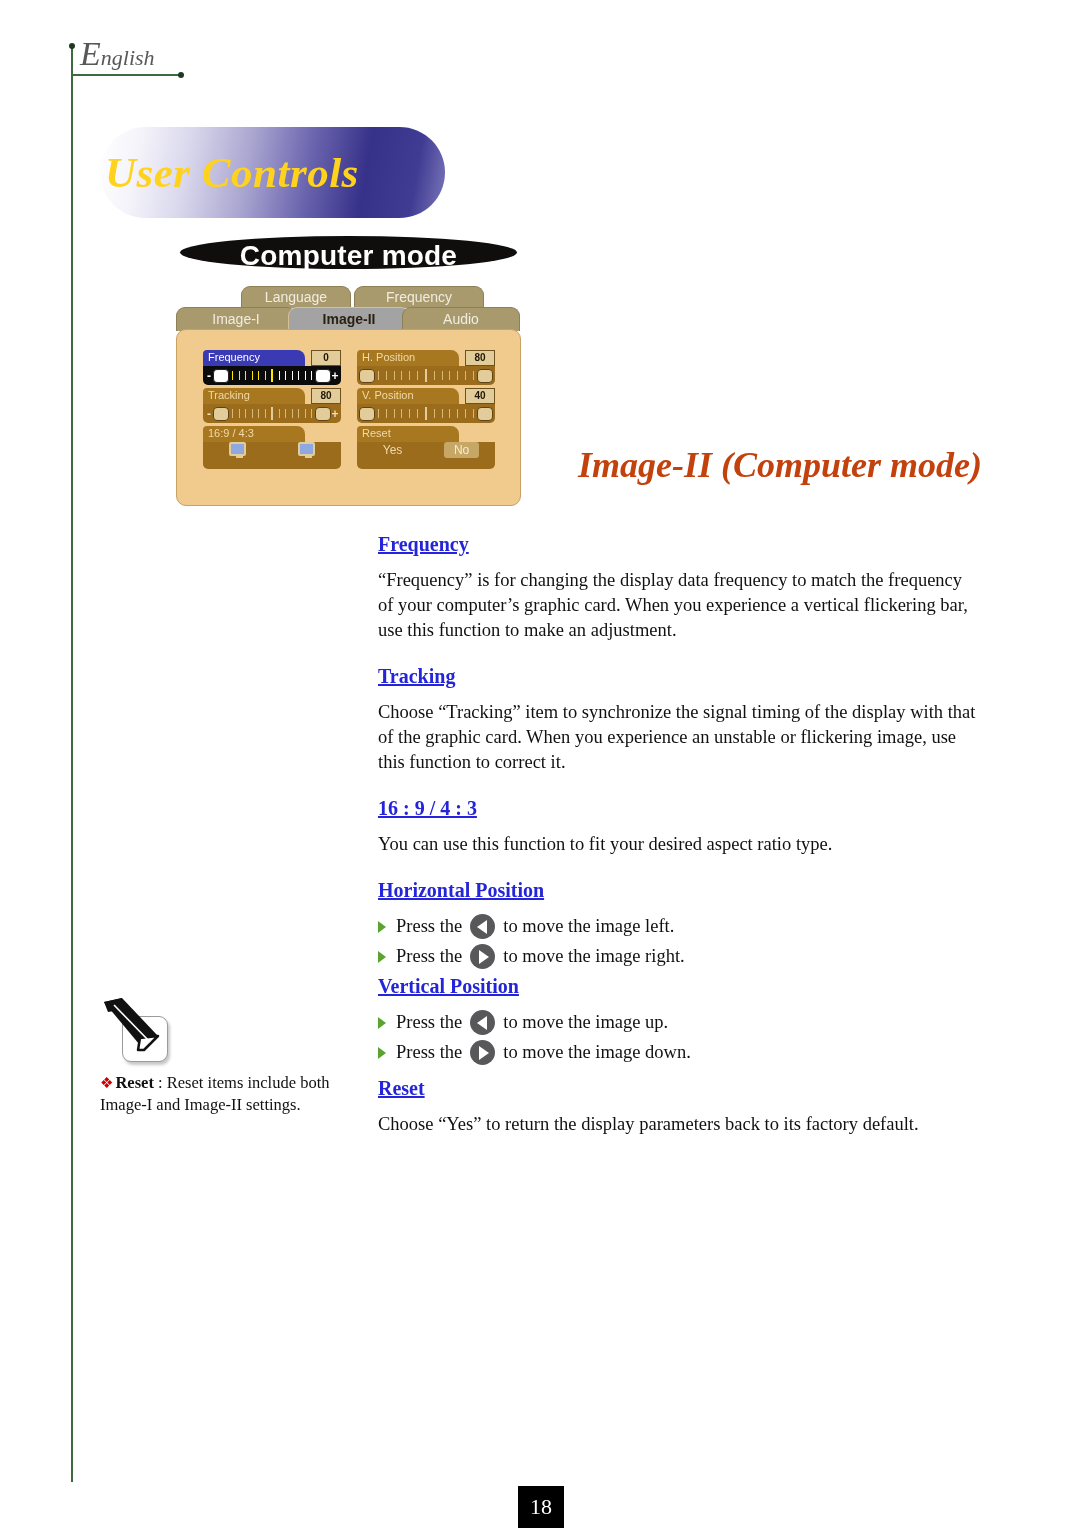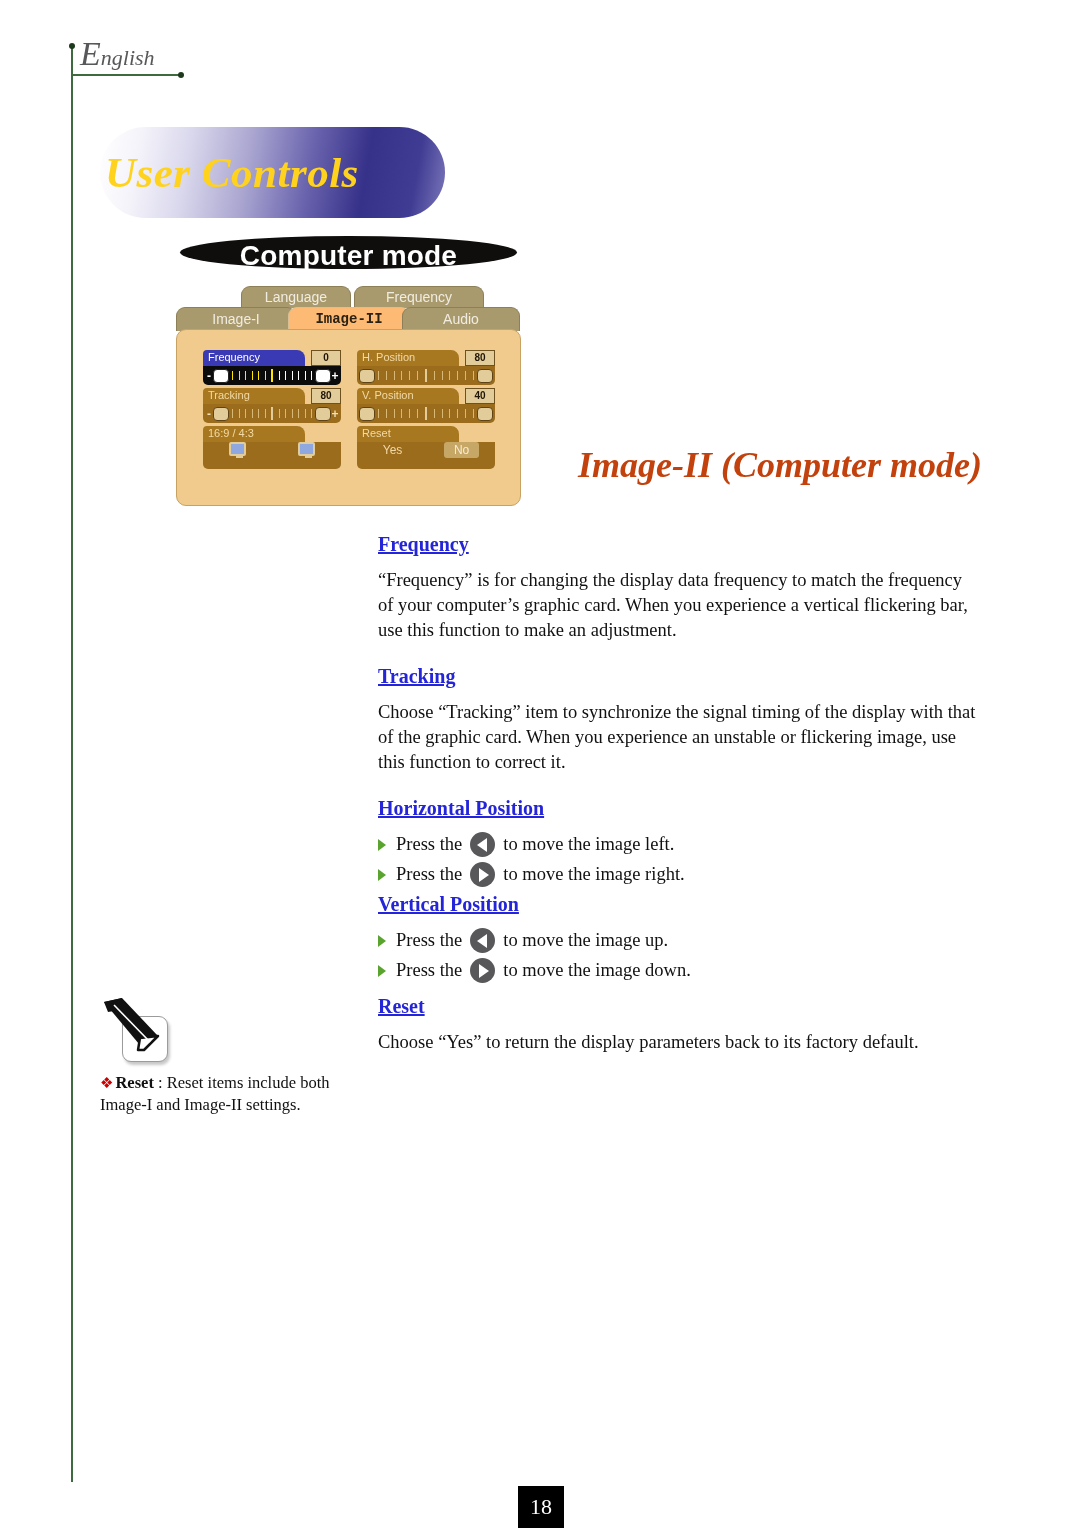"Image-II" .tab-image2 { background: #fdba74 -> #a3a3a3; font-family: Liberation Mono, monospace -> none }
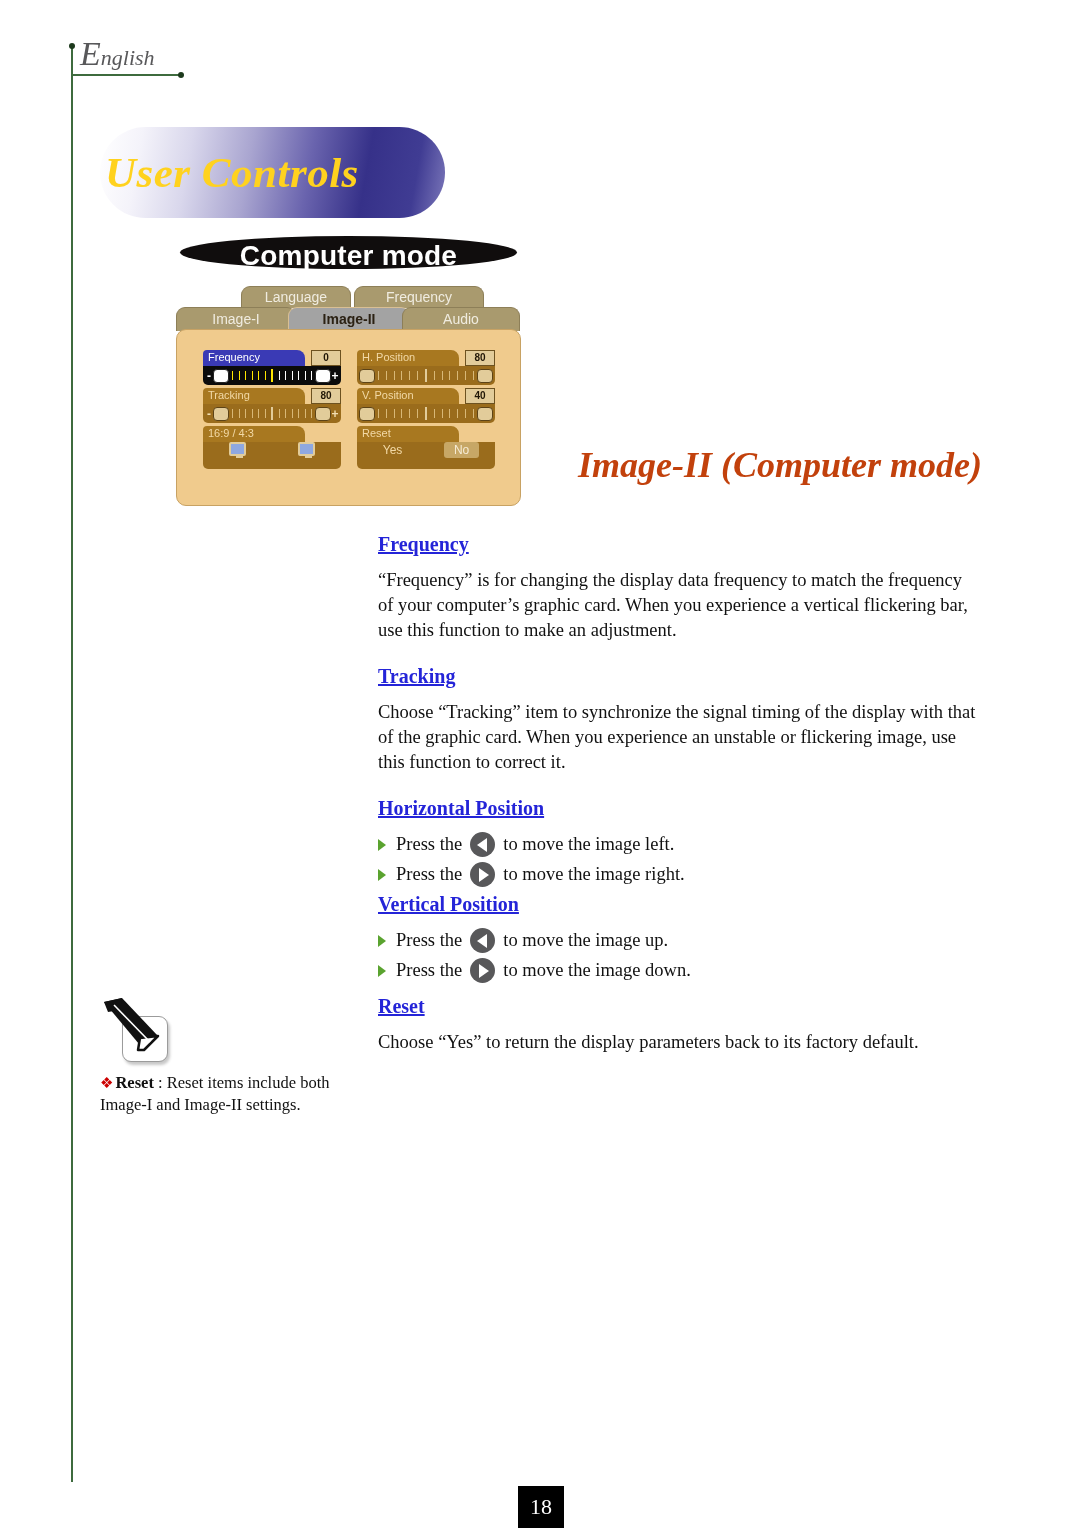"16 : 9 / 4" div.sec-block { html: none -> <div> <h3>16 : 9 / 4 : 3</h3> <p>You can use this function to fit your desired aspect ratio type.</p> </div> }
